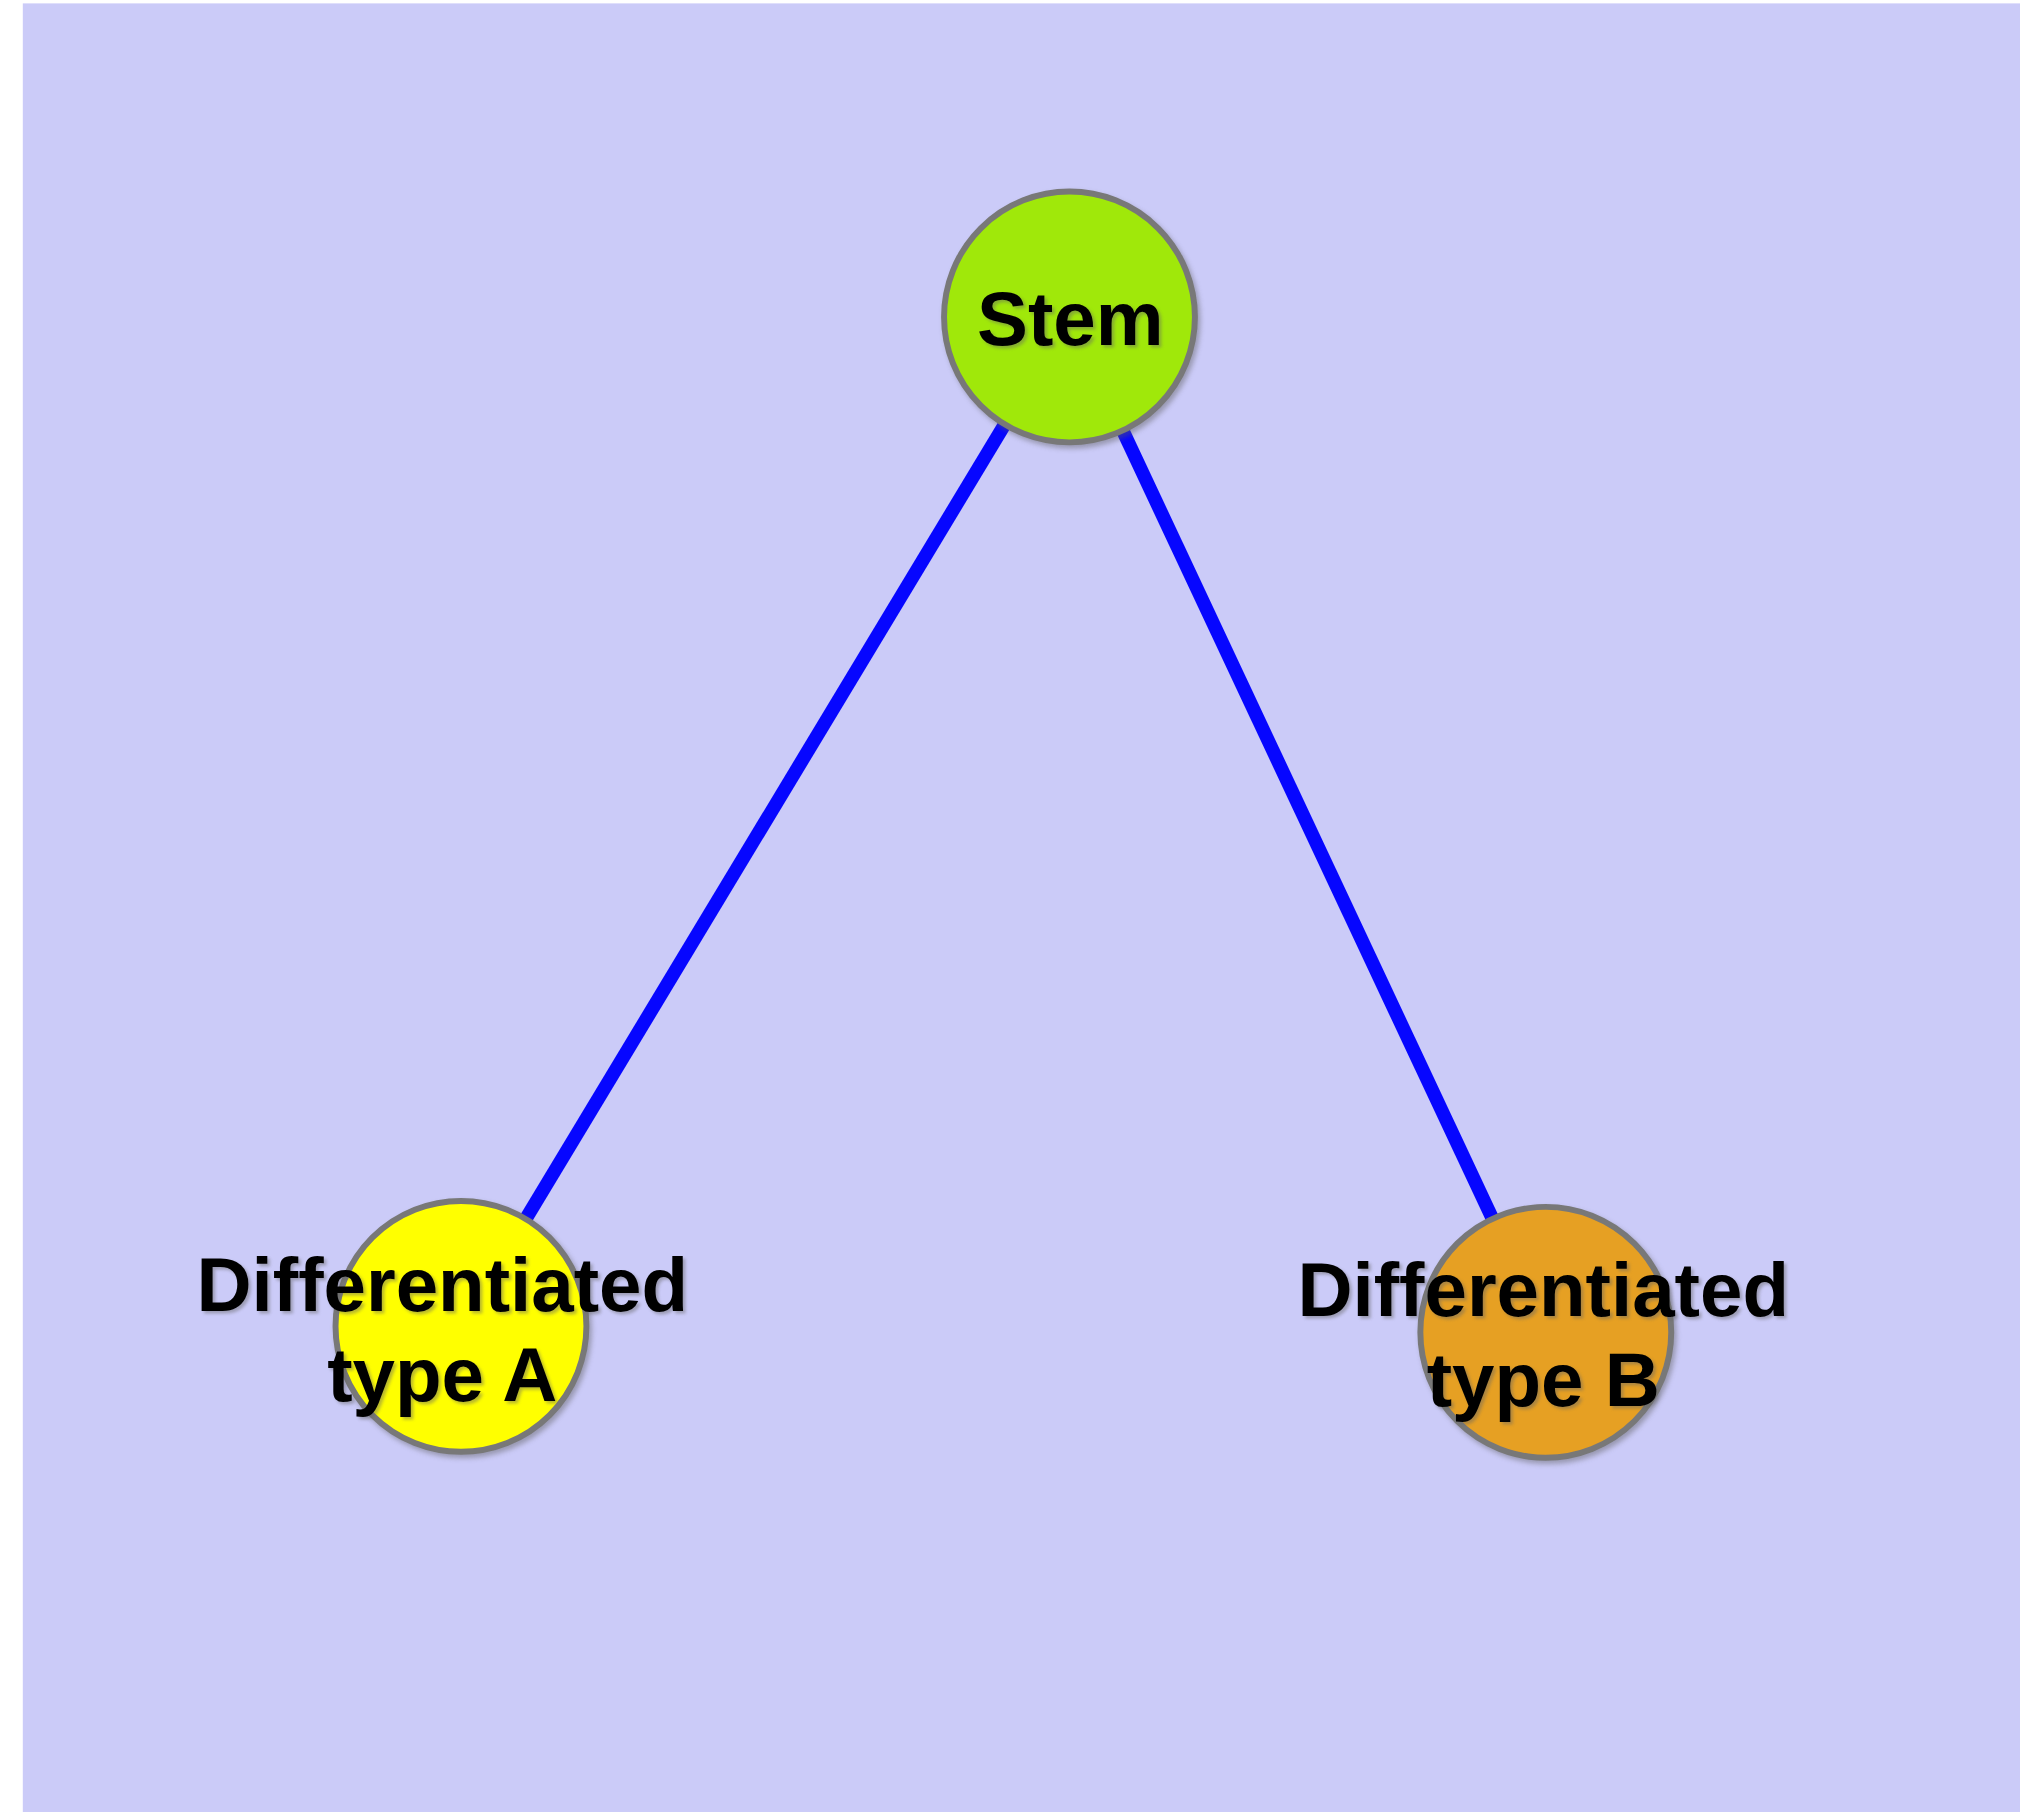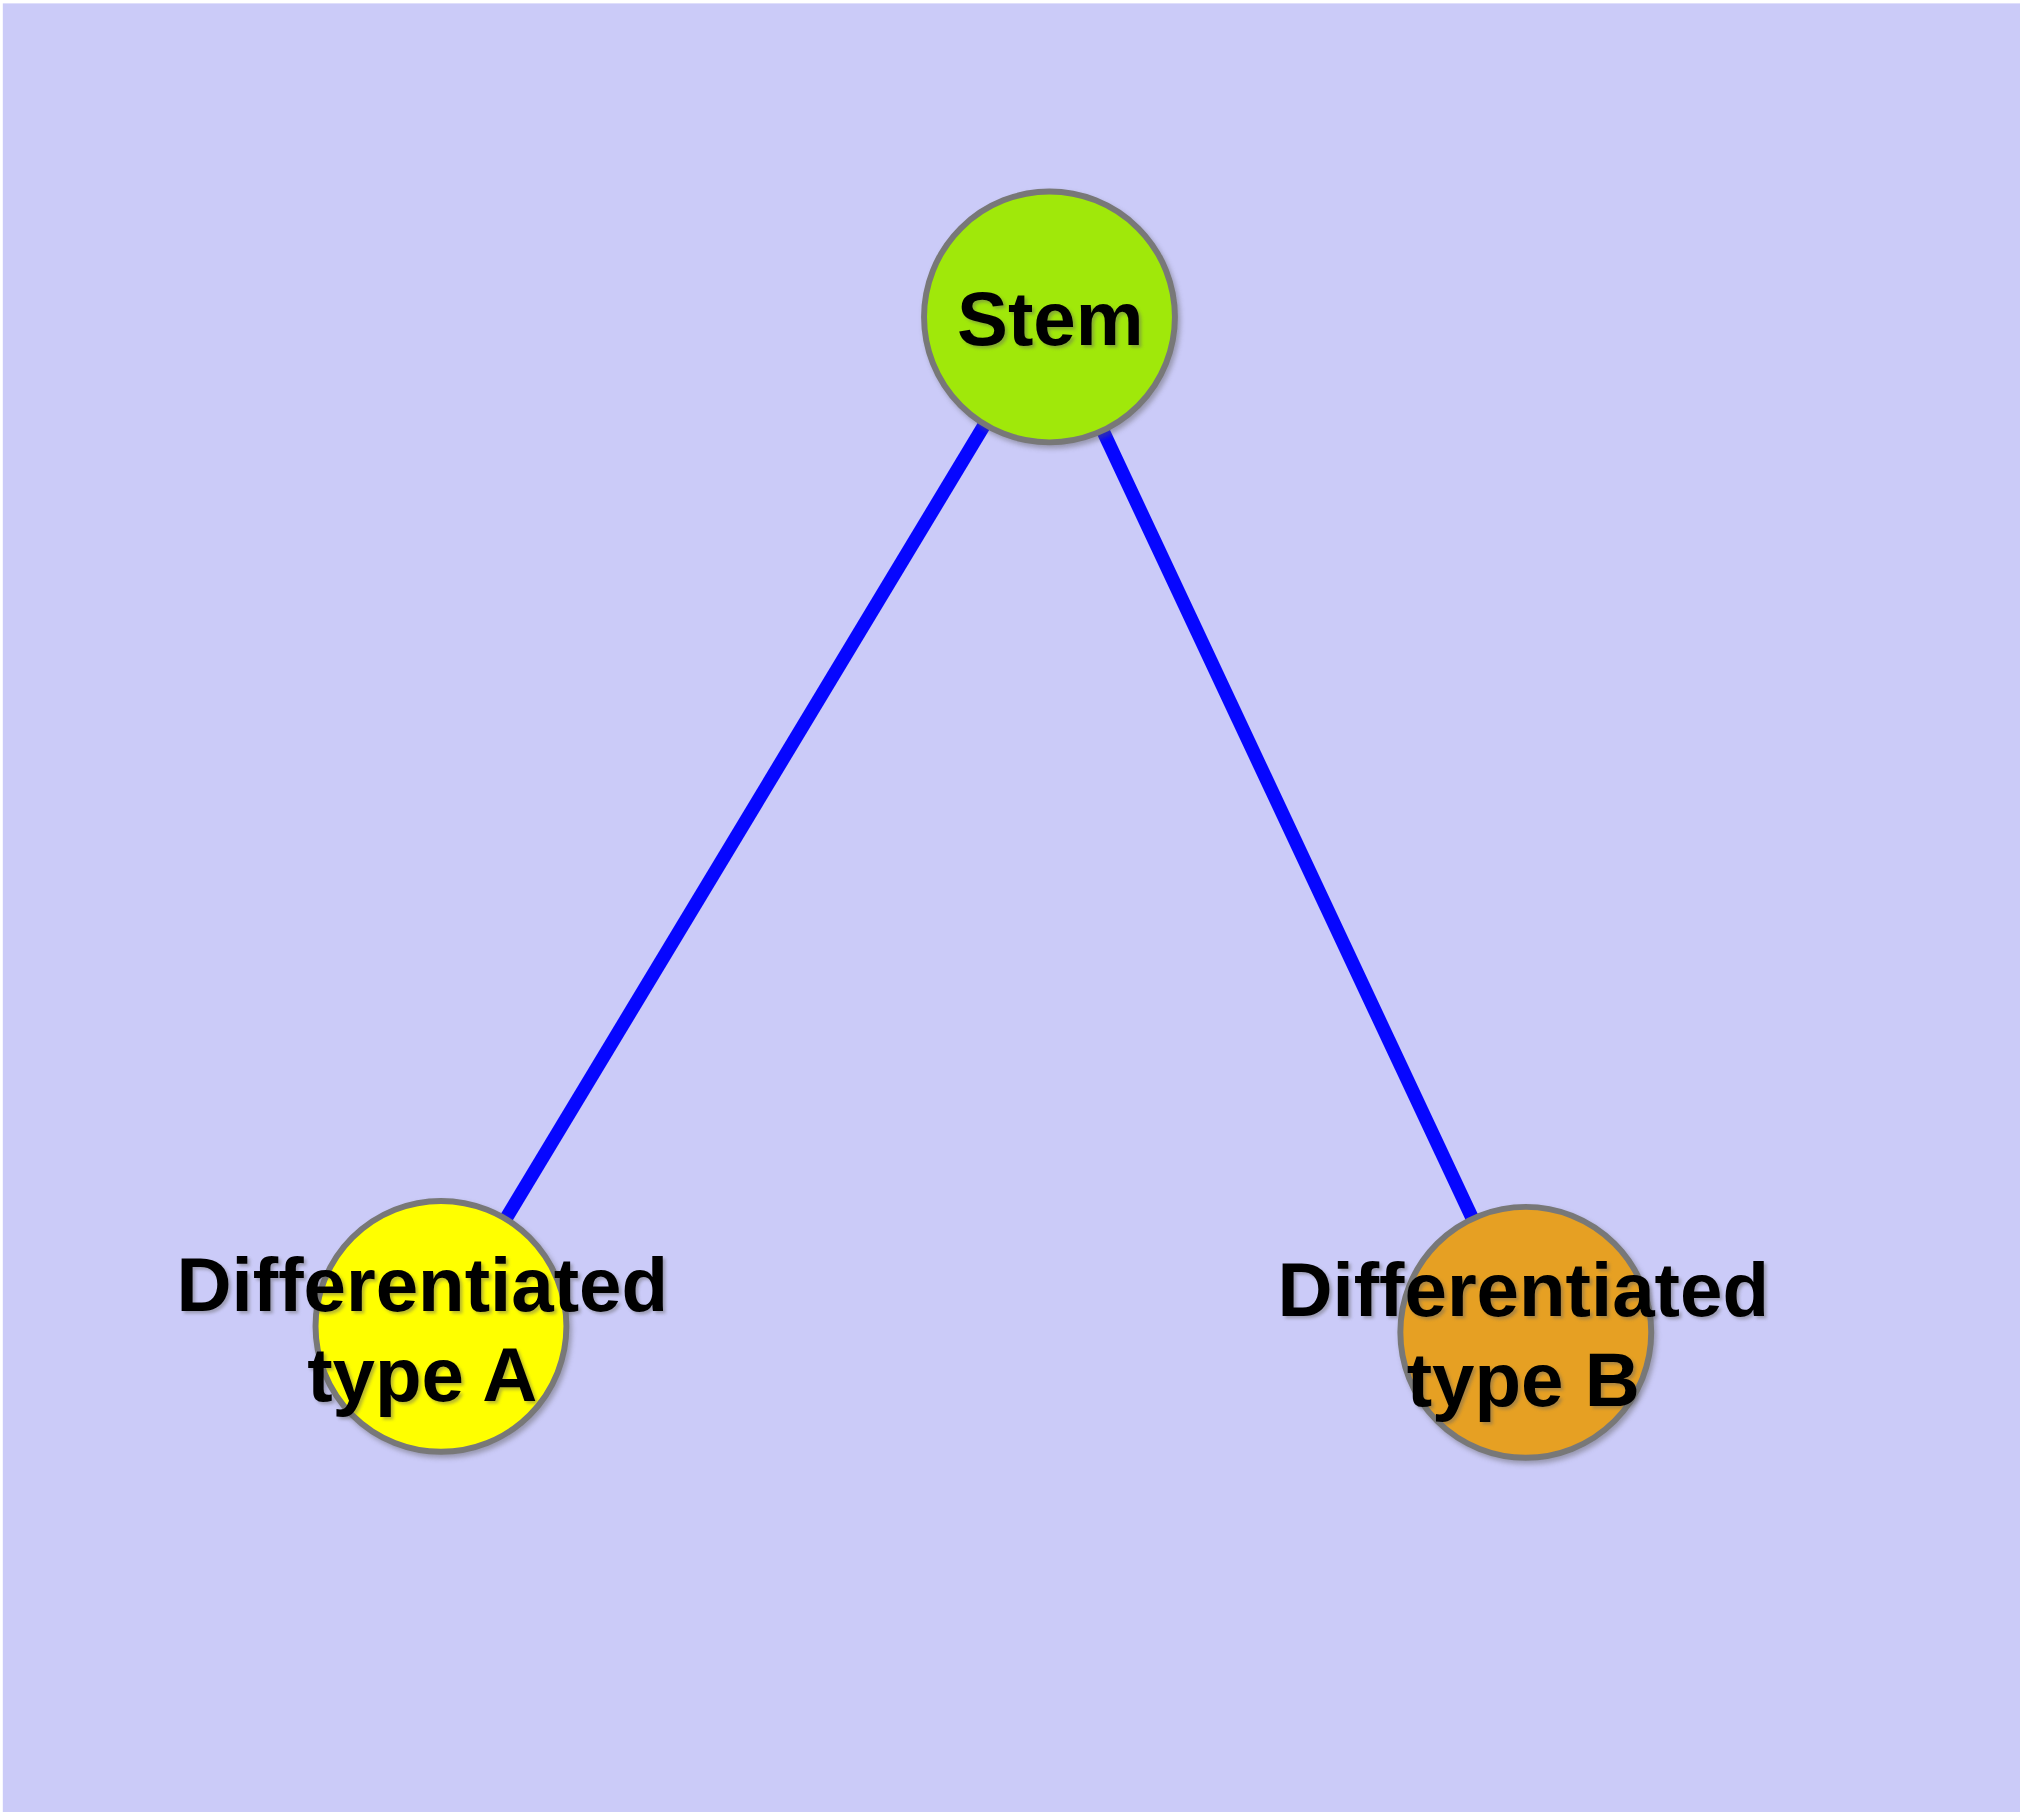"Stem" .diagram-wrap { margin-left: none -> 20px }
